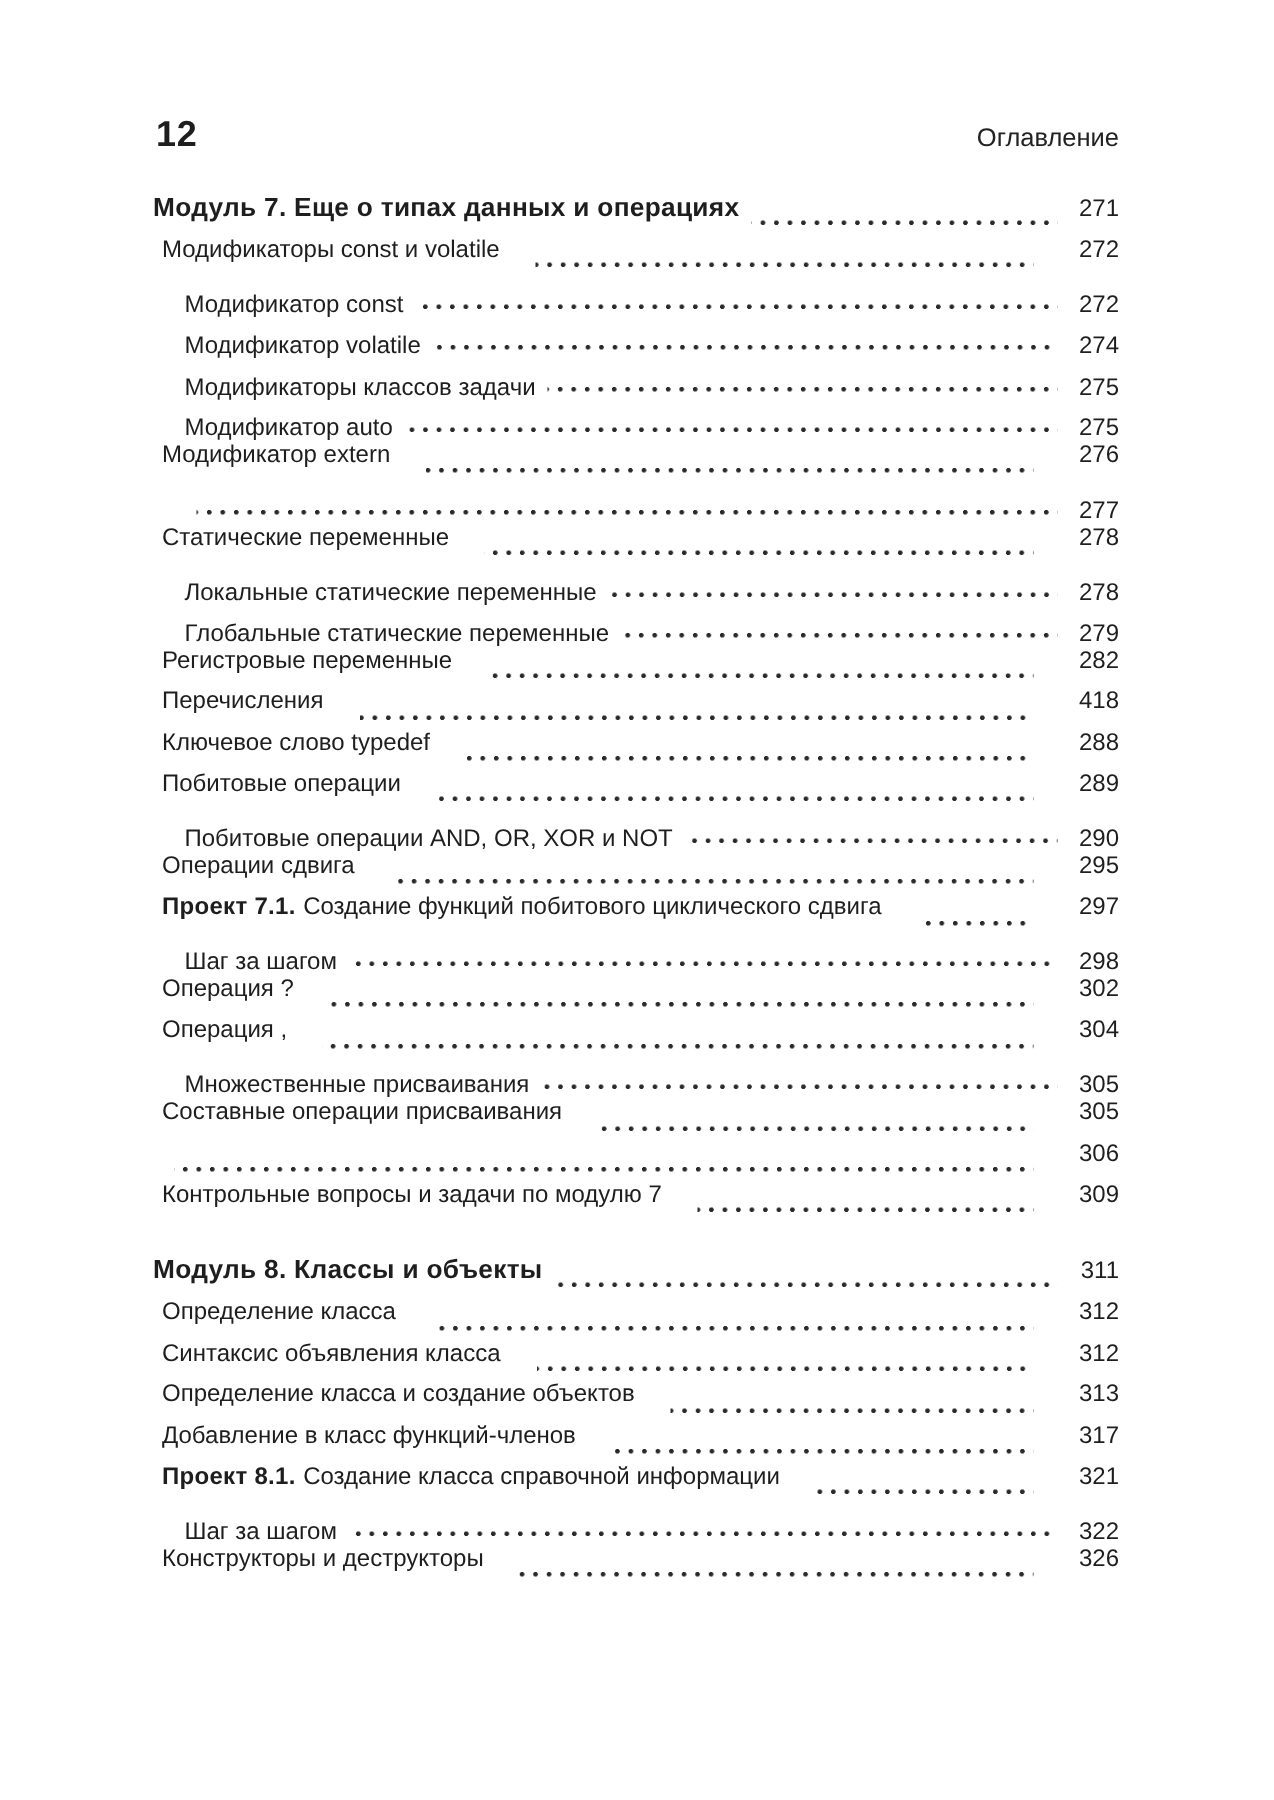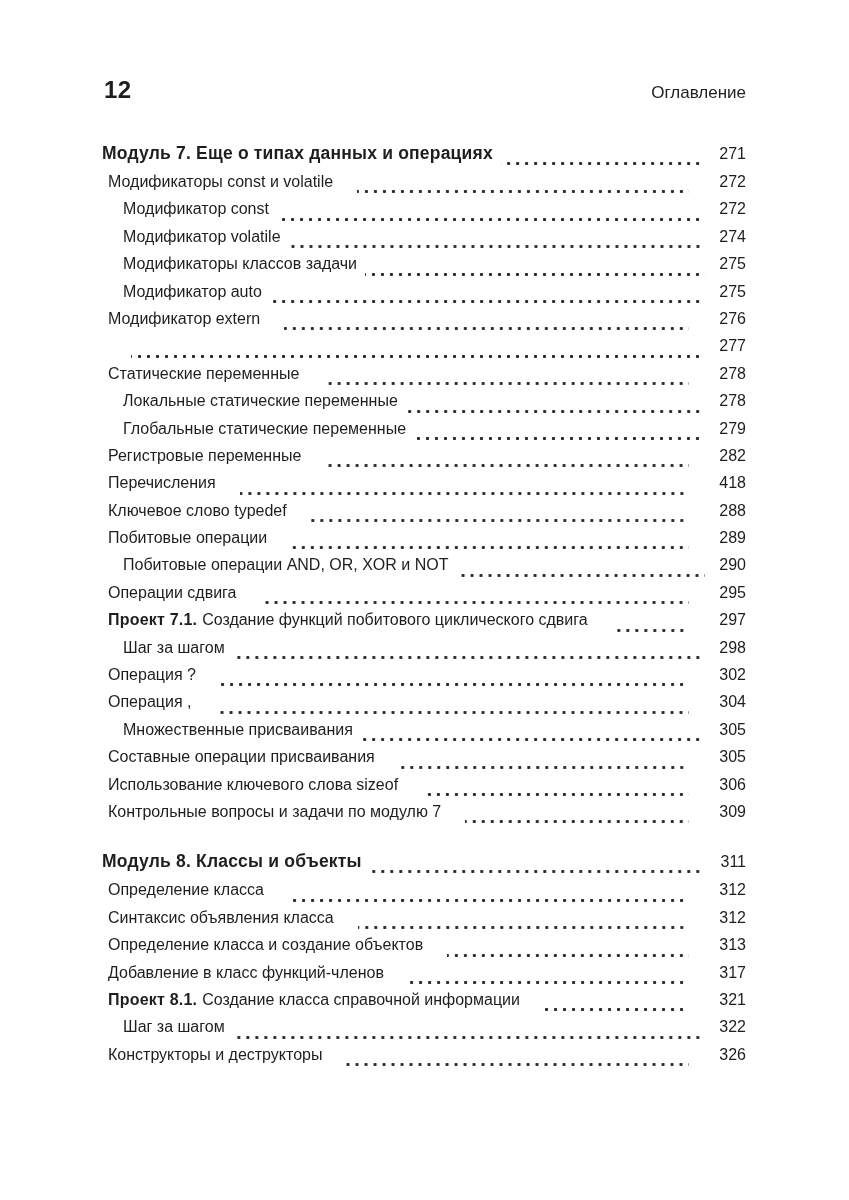"Модуль 7. Еще о типах" .toc { top: 143px -> 128px }
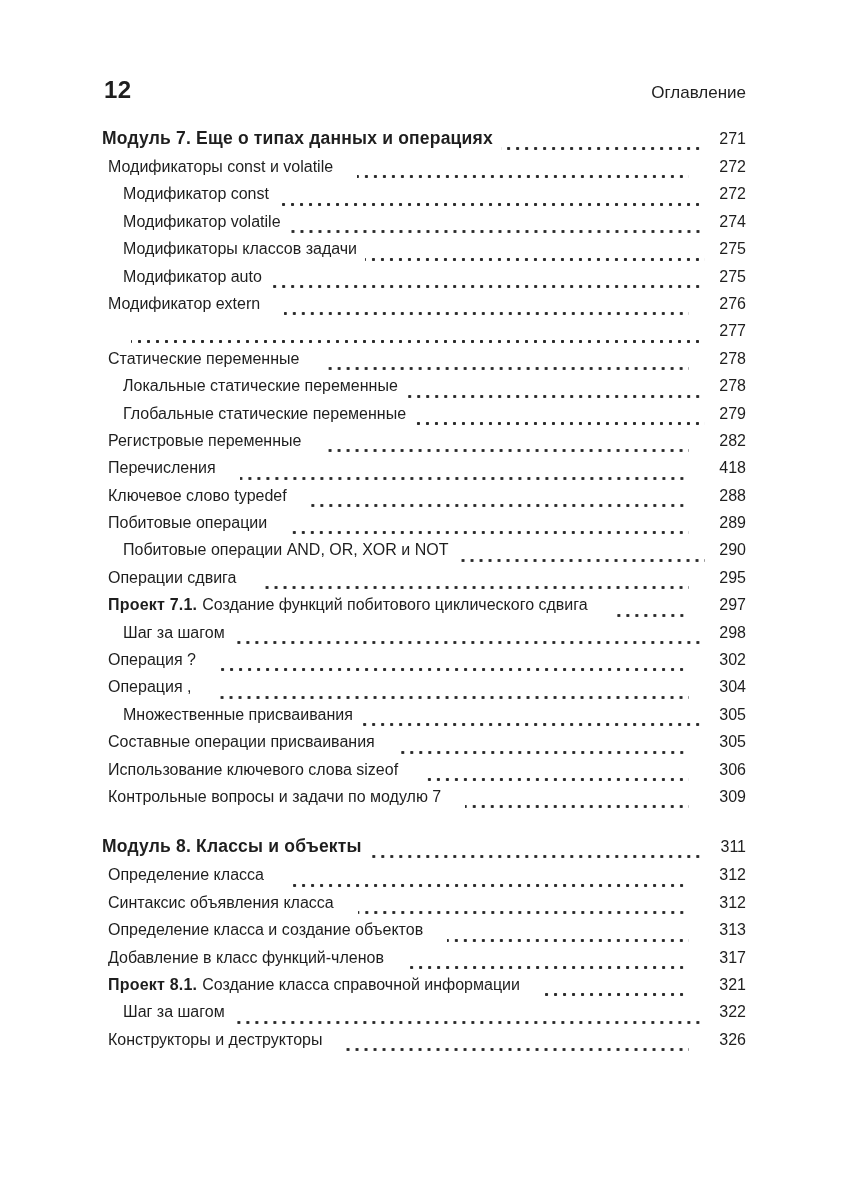"Модификатор const" .row.lvl2 { align-items: none -> flex-end }
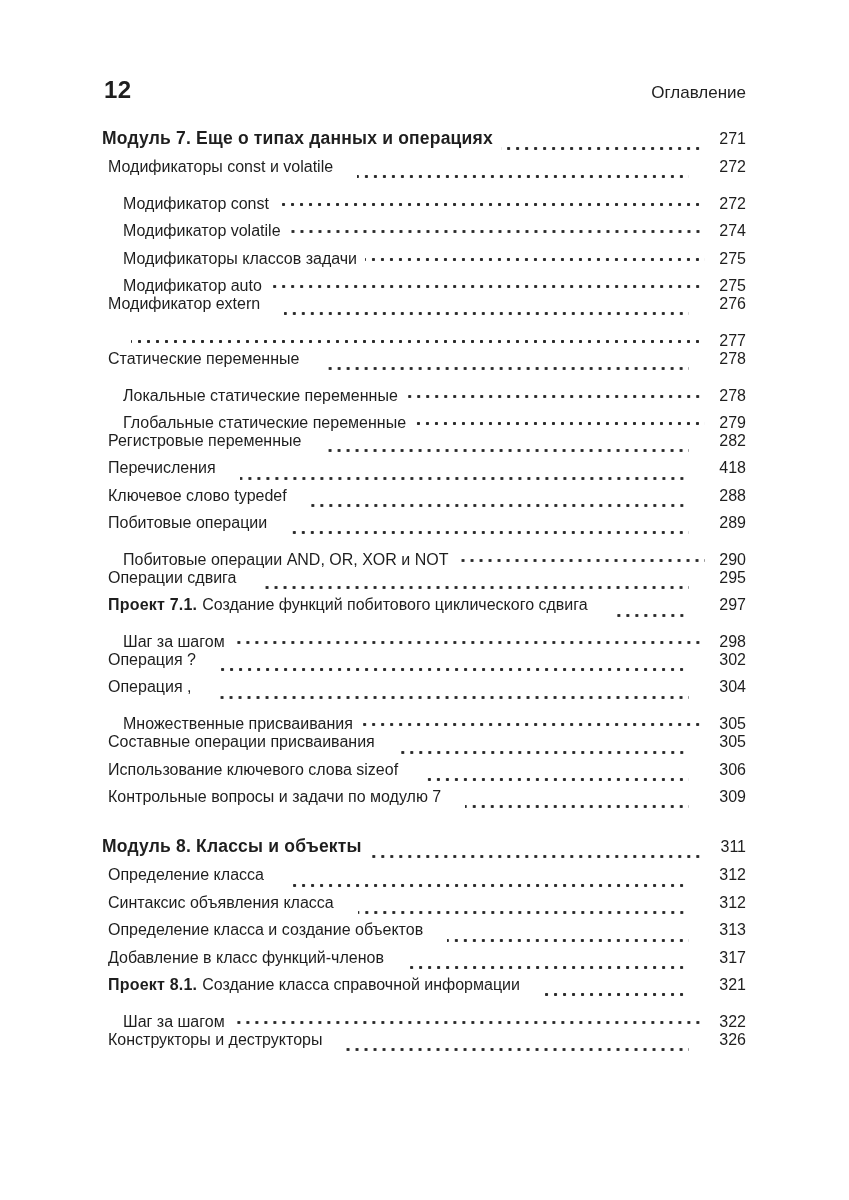"Использование ключевого слова sizeof" span.title { html: <span><span>Использование ключевого слова sizeof</span></span> -> none }
